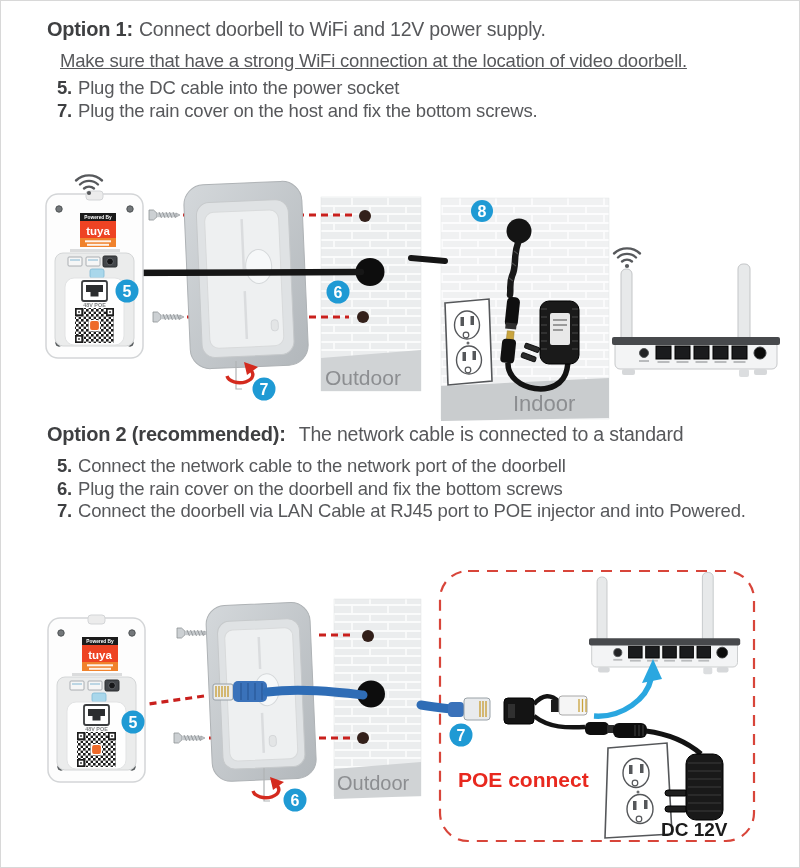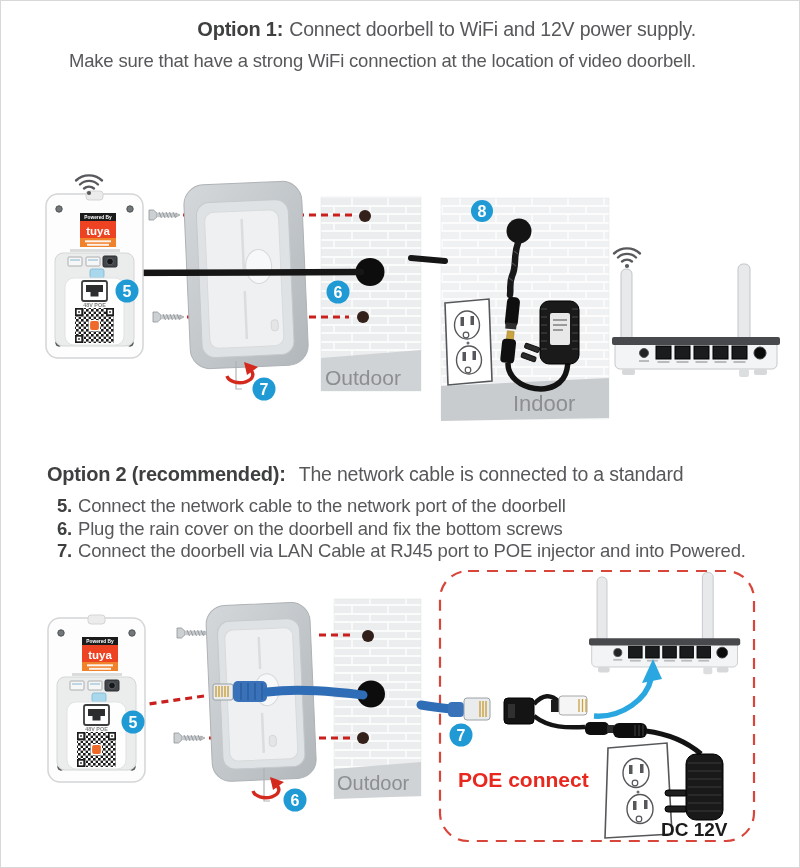"Option 1: Connect doorbell to" .copy1 { text-align: right -> none }
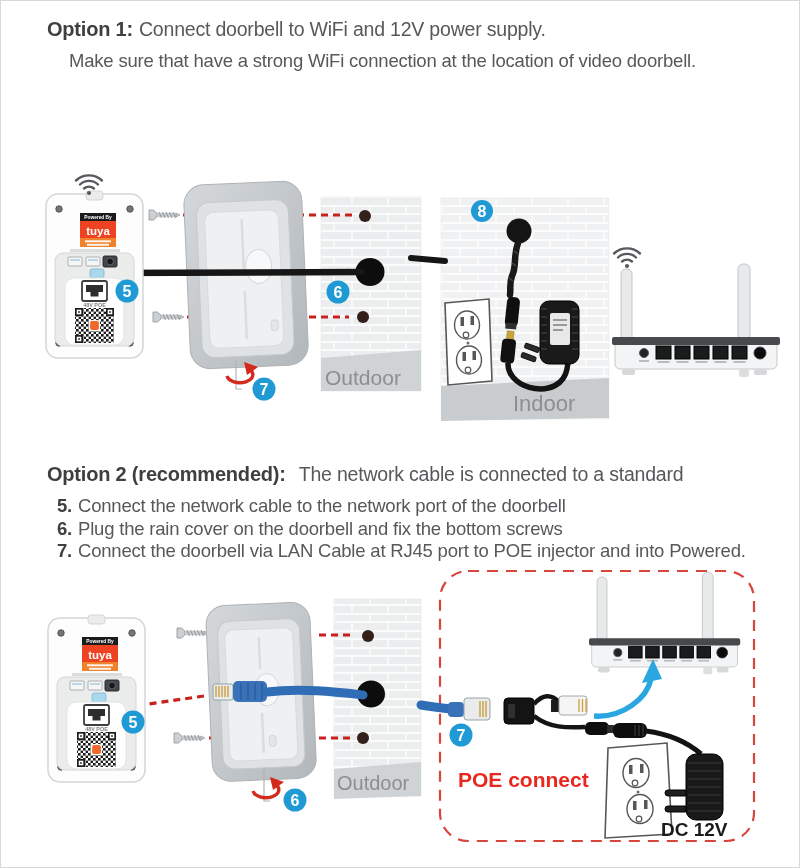"Make sure that have a" .note { margin-left: 22px -> 13px; text-decoration: none -> underline }
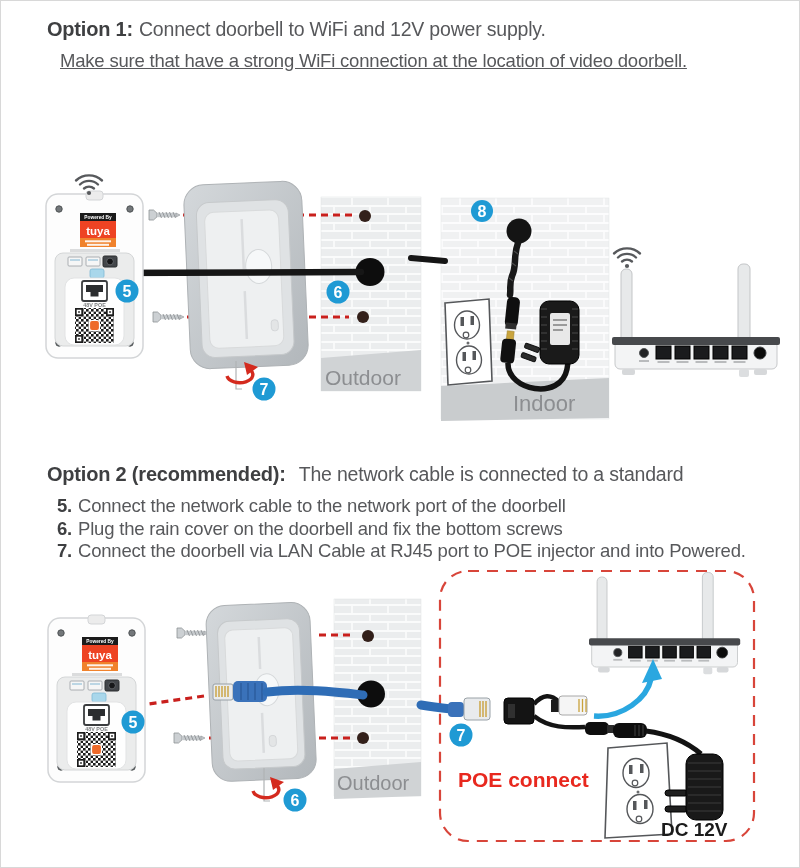"5. Plug the DC cable" div.step { html: none -> <div><b>5.</b><span>Plug the DC cable into the power socket</span></div> }
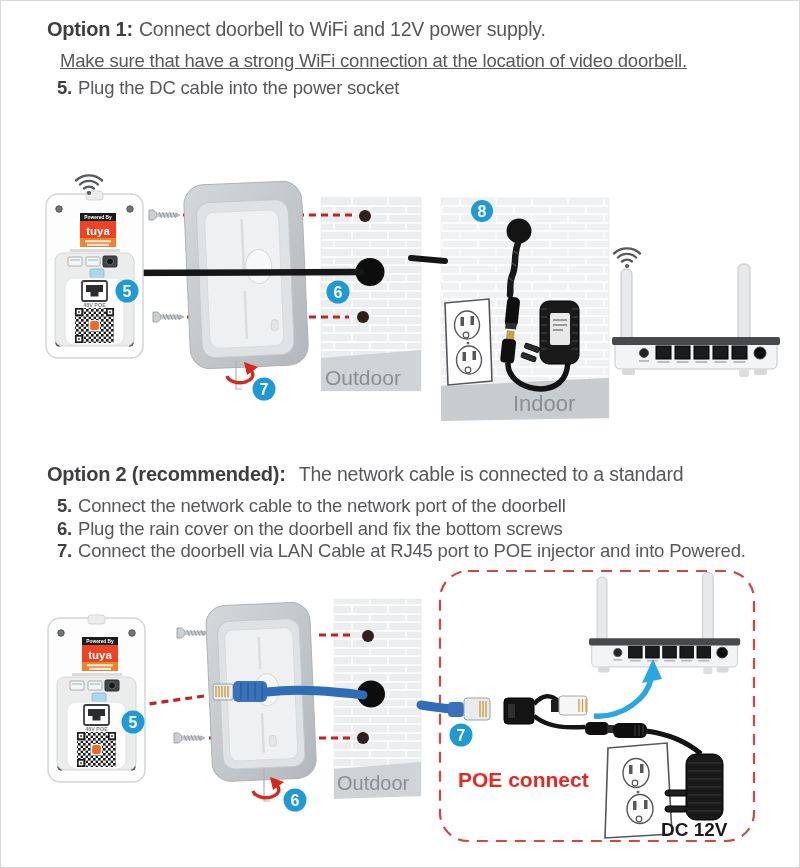"7. Plug the rain cover" div.step { html: none -> <div><b>7.</b><span>Plug the rain cover on the host and fix the bottom screws.</span></div> }
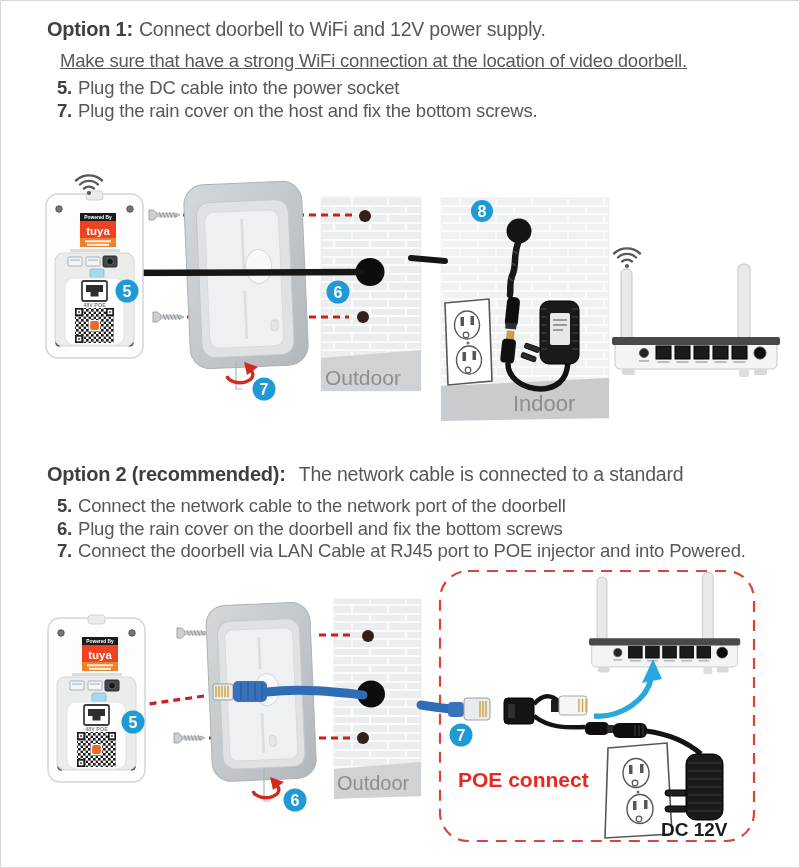"Option 2 (recommended): The network" .copy2 { top: 462px -> 422px }
